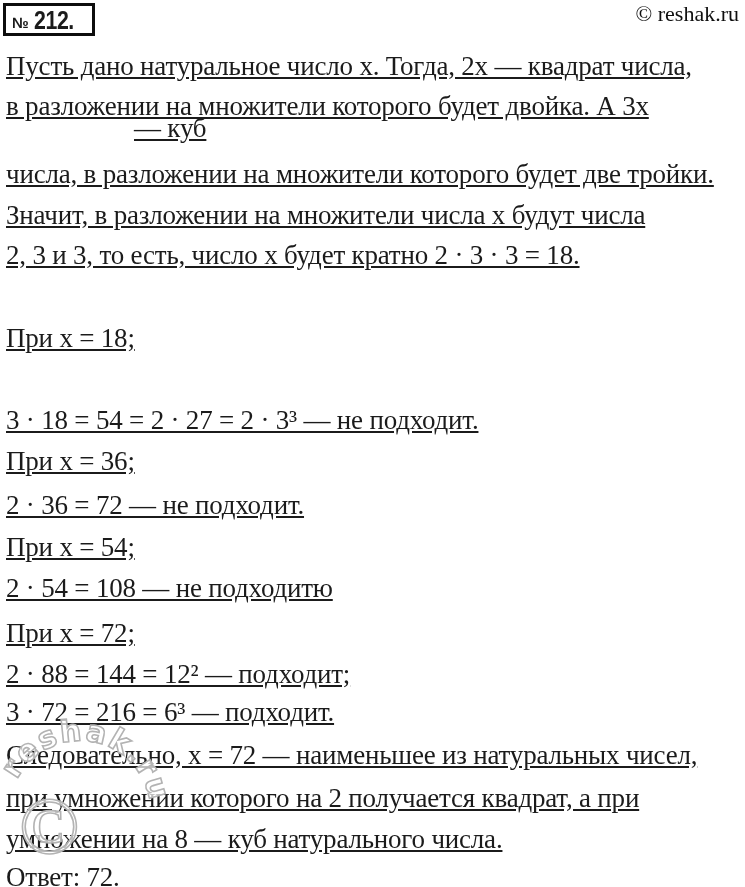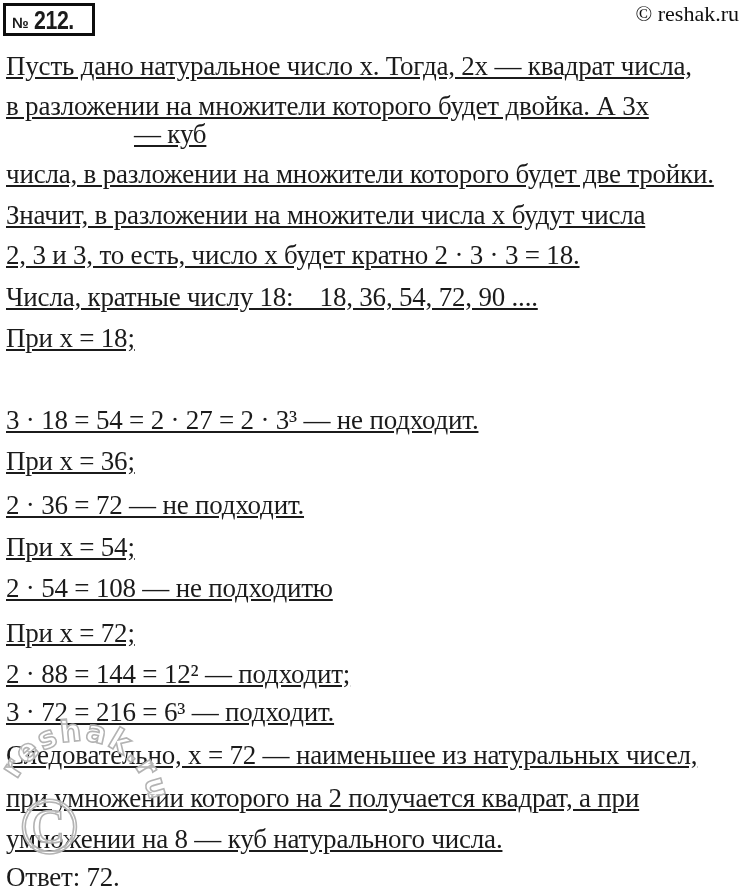"— куб" div.line { top: 117px -> 111px }
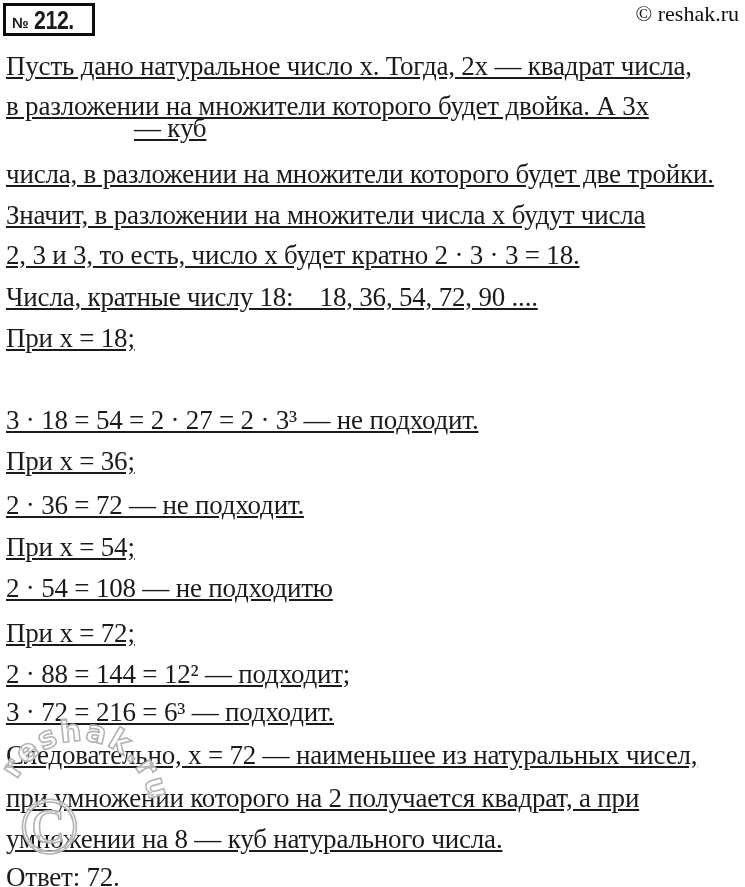"Числа, кратные числу 18: 18," div.line { html: <div>Числа, кратные числу 18:&nbsp;&nbsp;&nbsp;&nbsp;18, 36, 54, 72, 90 ....</div> -> none }
